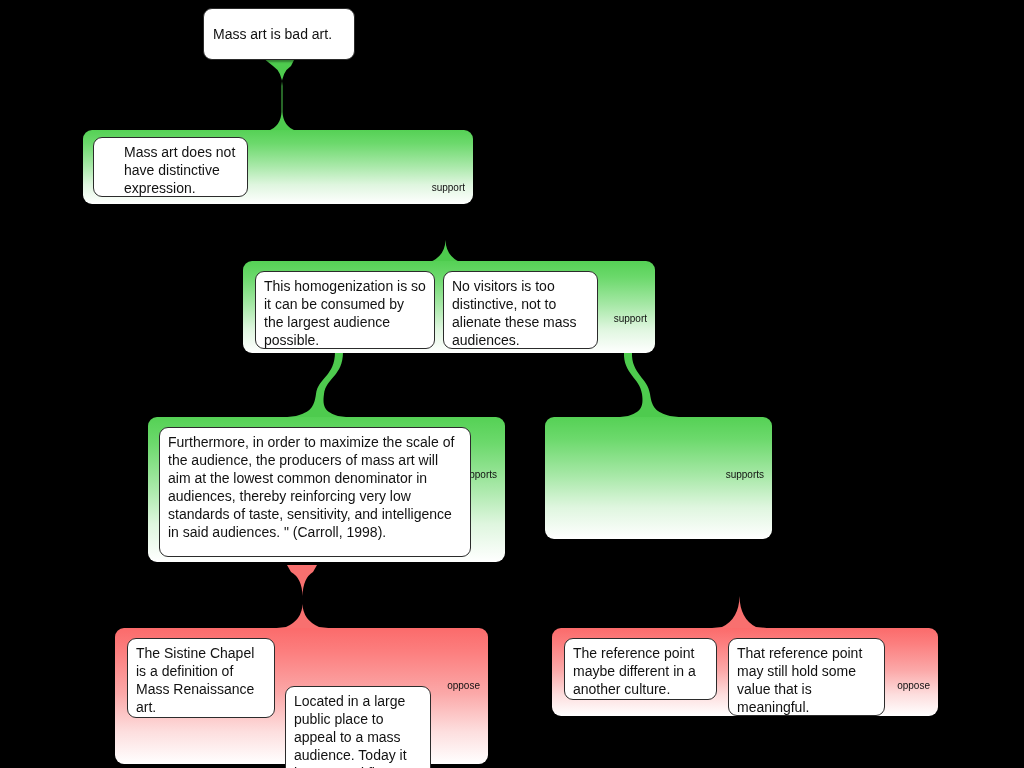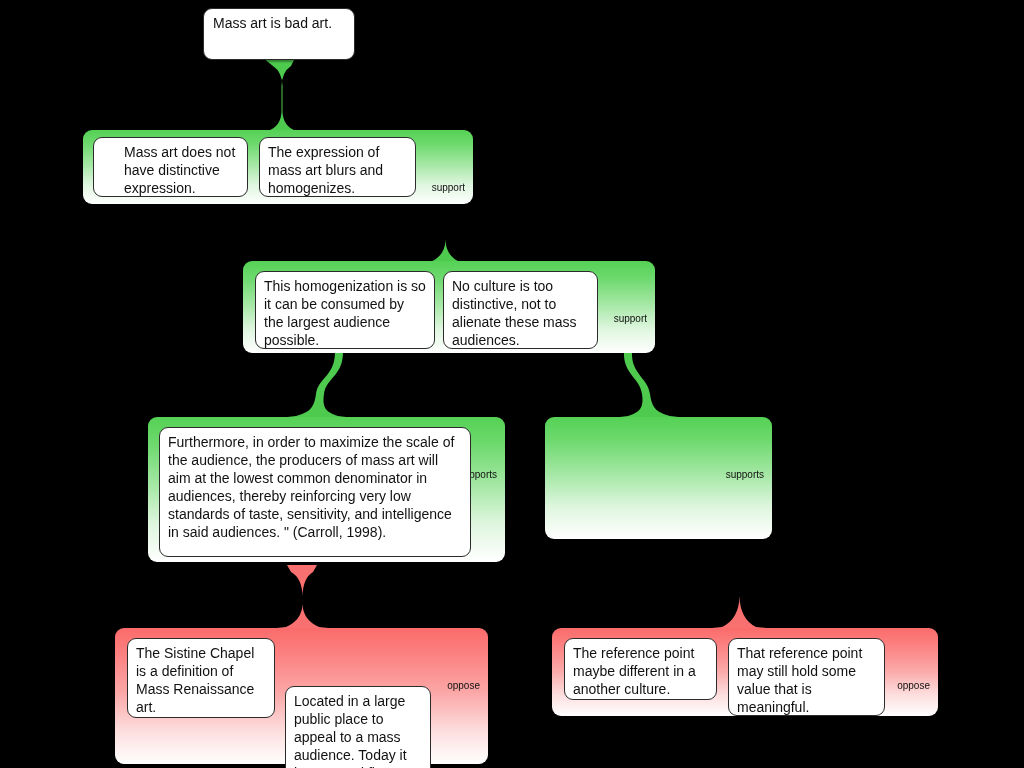"Mass art is bad art." div.card { align-items: none -> center }
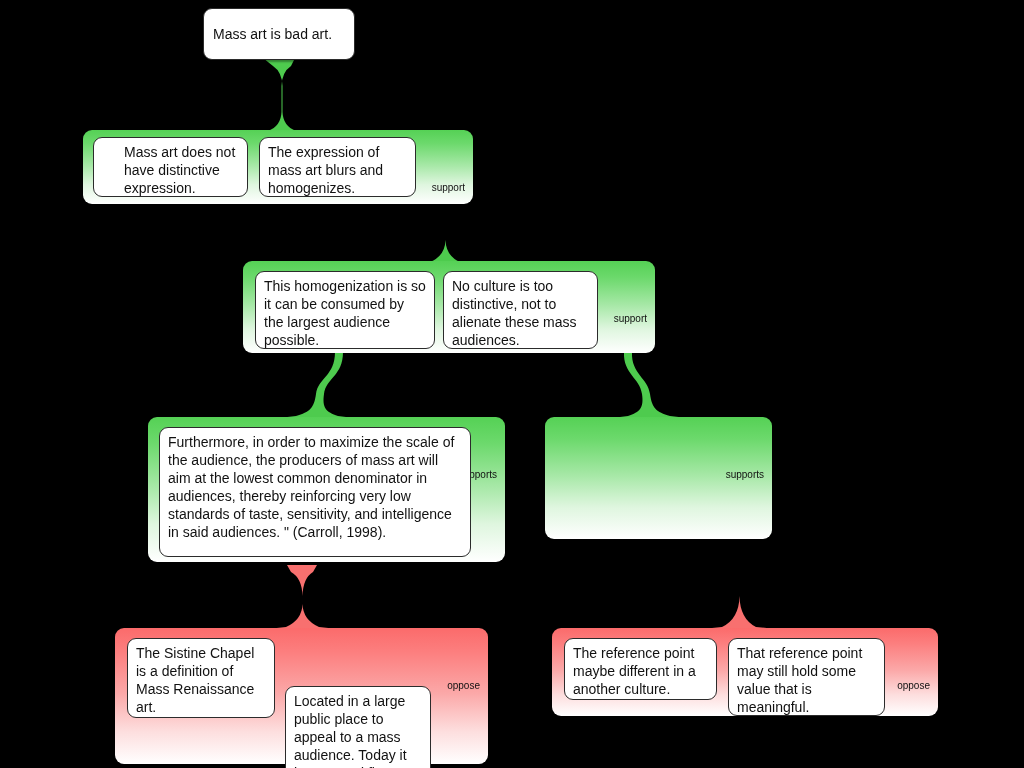"The expression of mass art" div.card { html: <div> <span>The expression of mass art blurs and homogenizes.</span> </div> -> none }
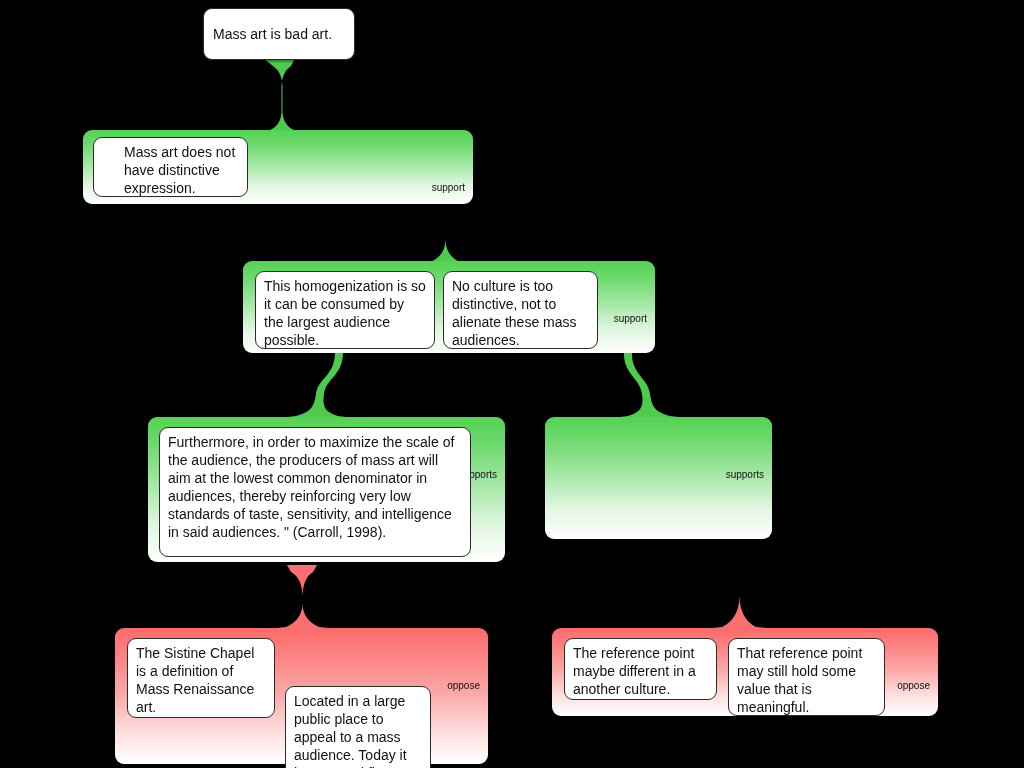"No culture is too distinctive," span { text: culture -> visitors }
